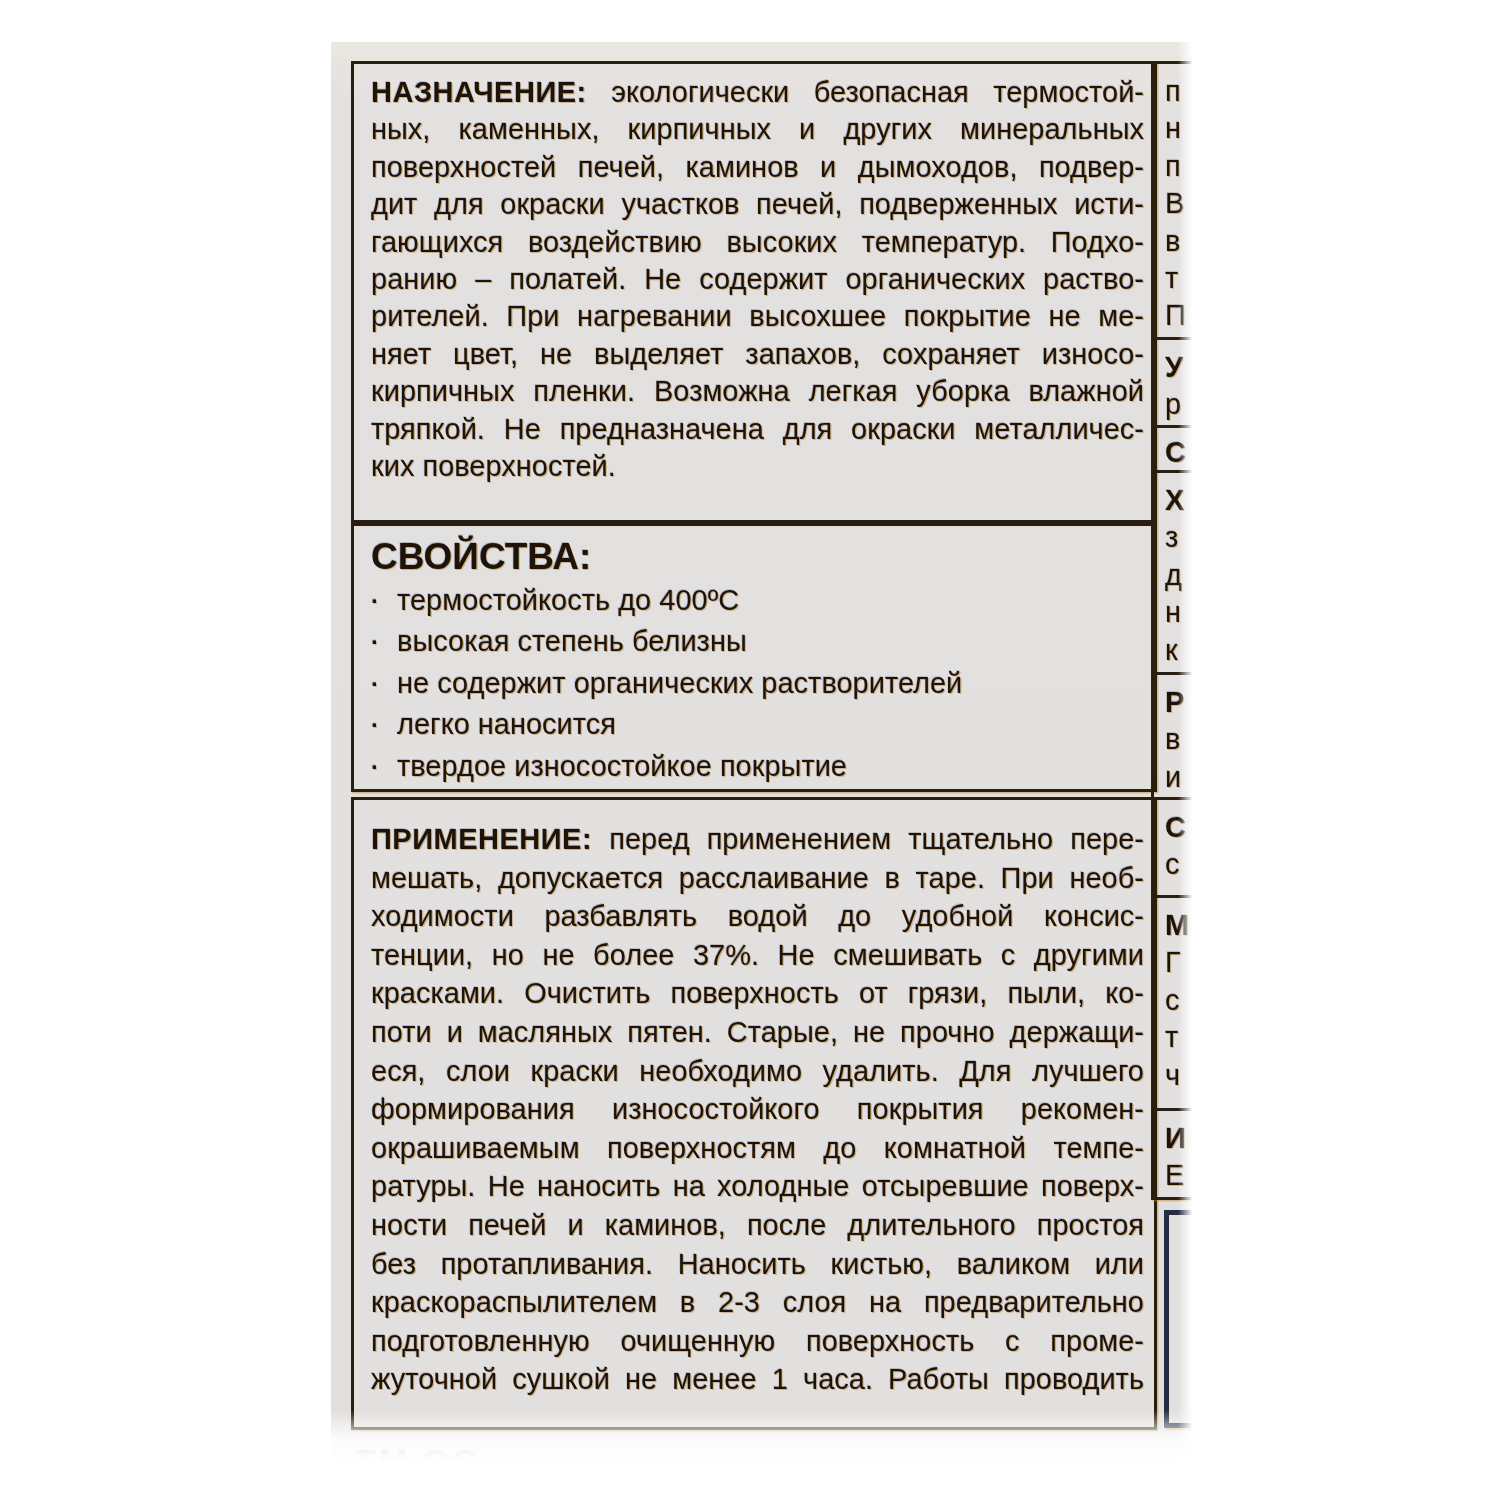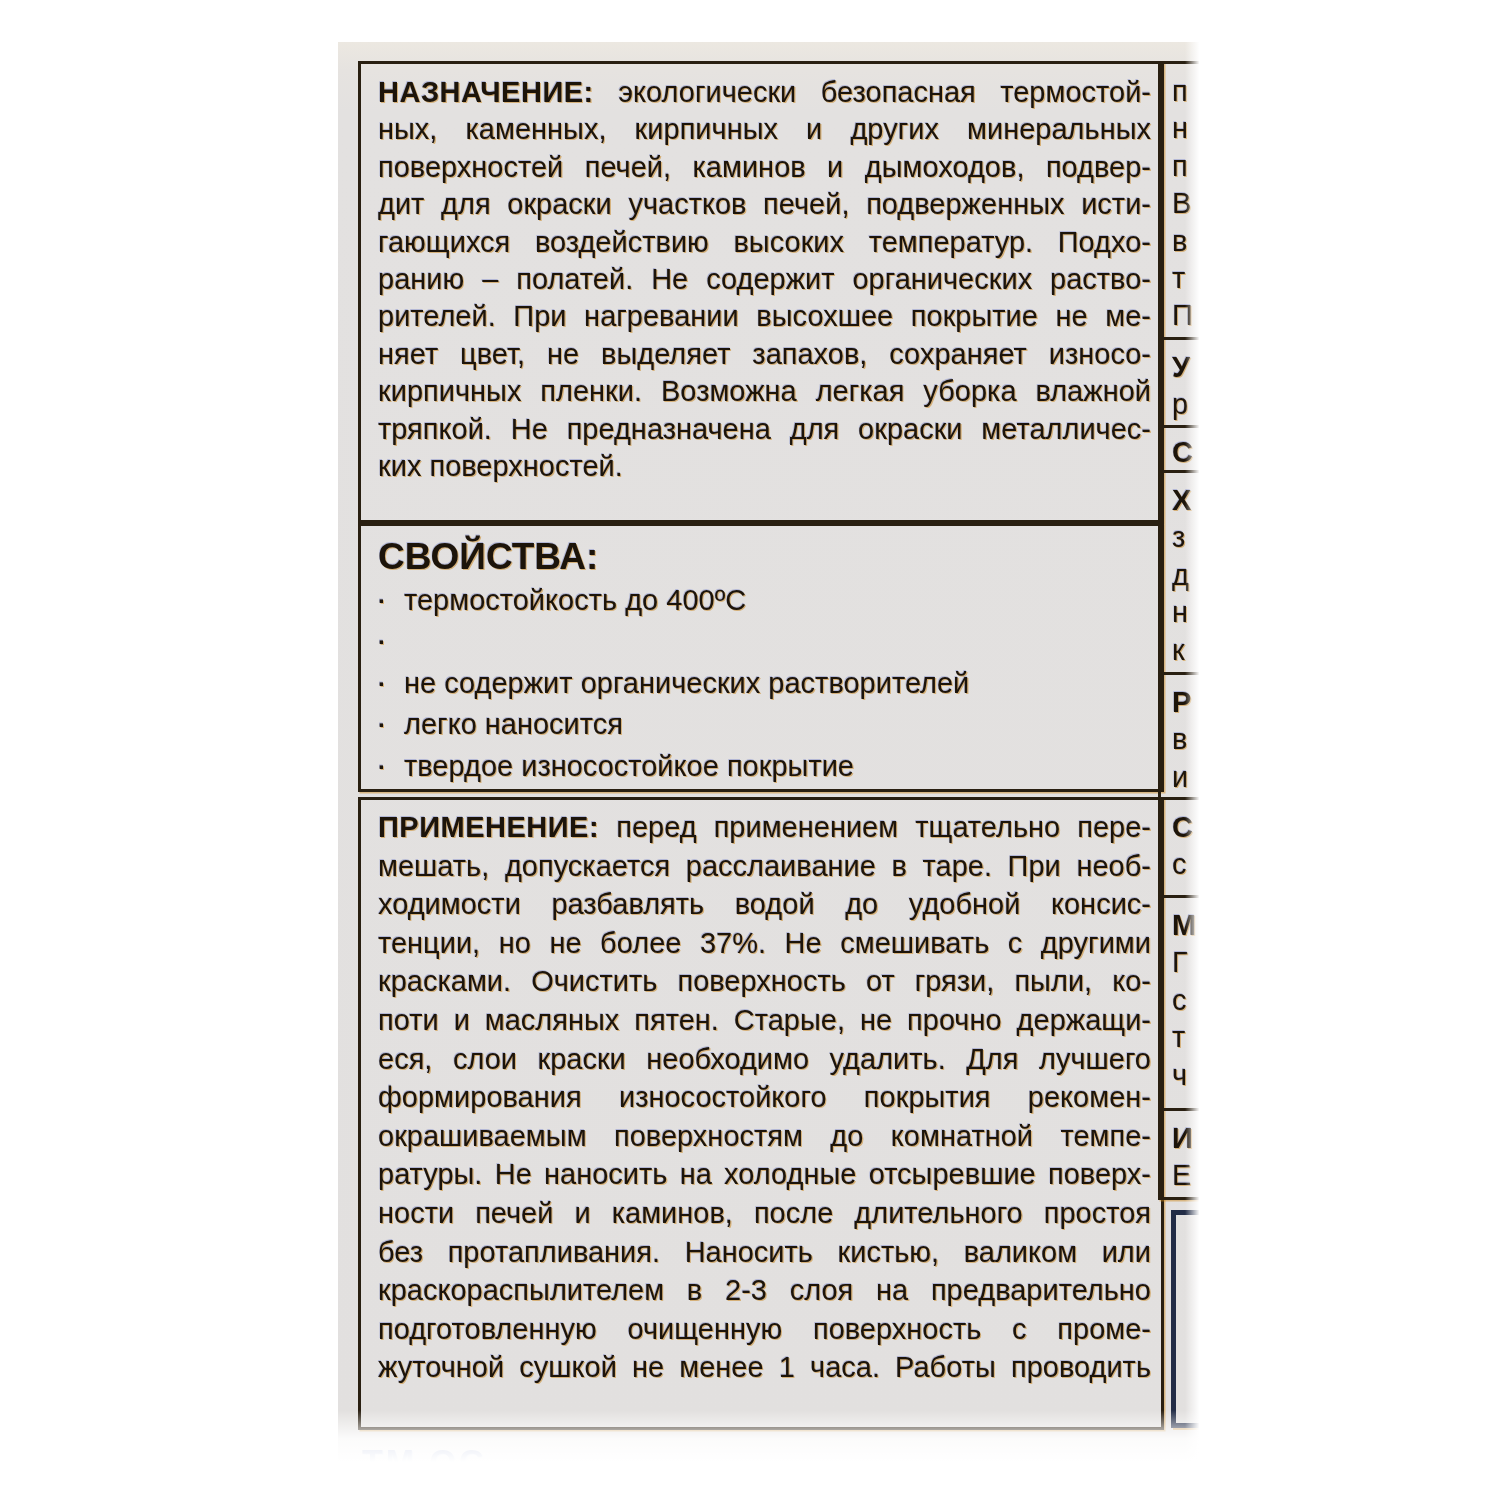"НАЗНАЧЕНИЕ: экологически безопасная" .label { left: 338px -> 331px }
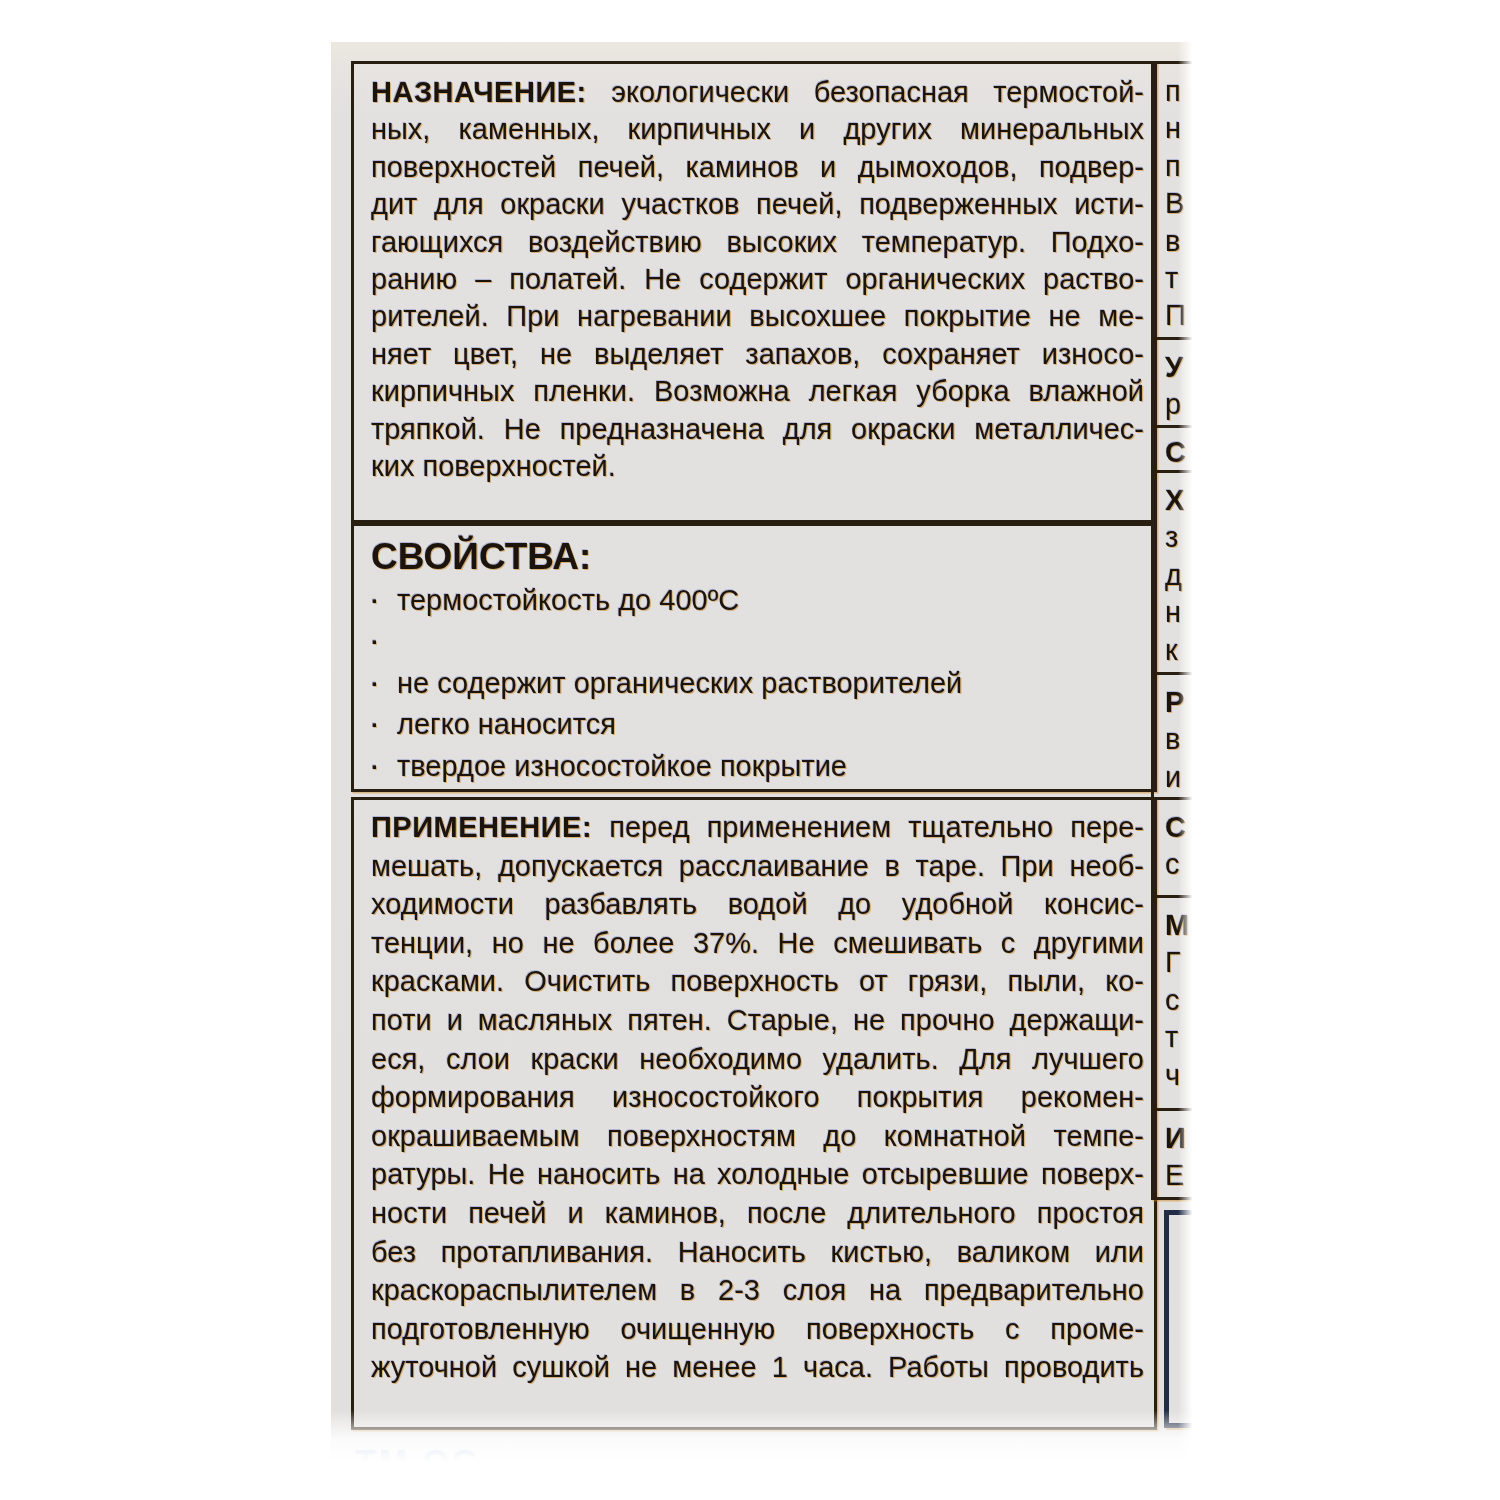"высокая степень белизны" span { html: none -> <span>высокая степень белизны</span> }
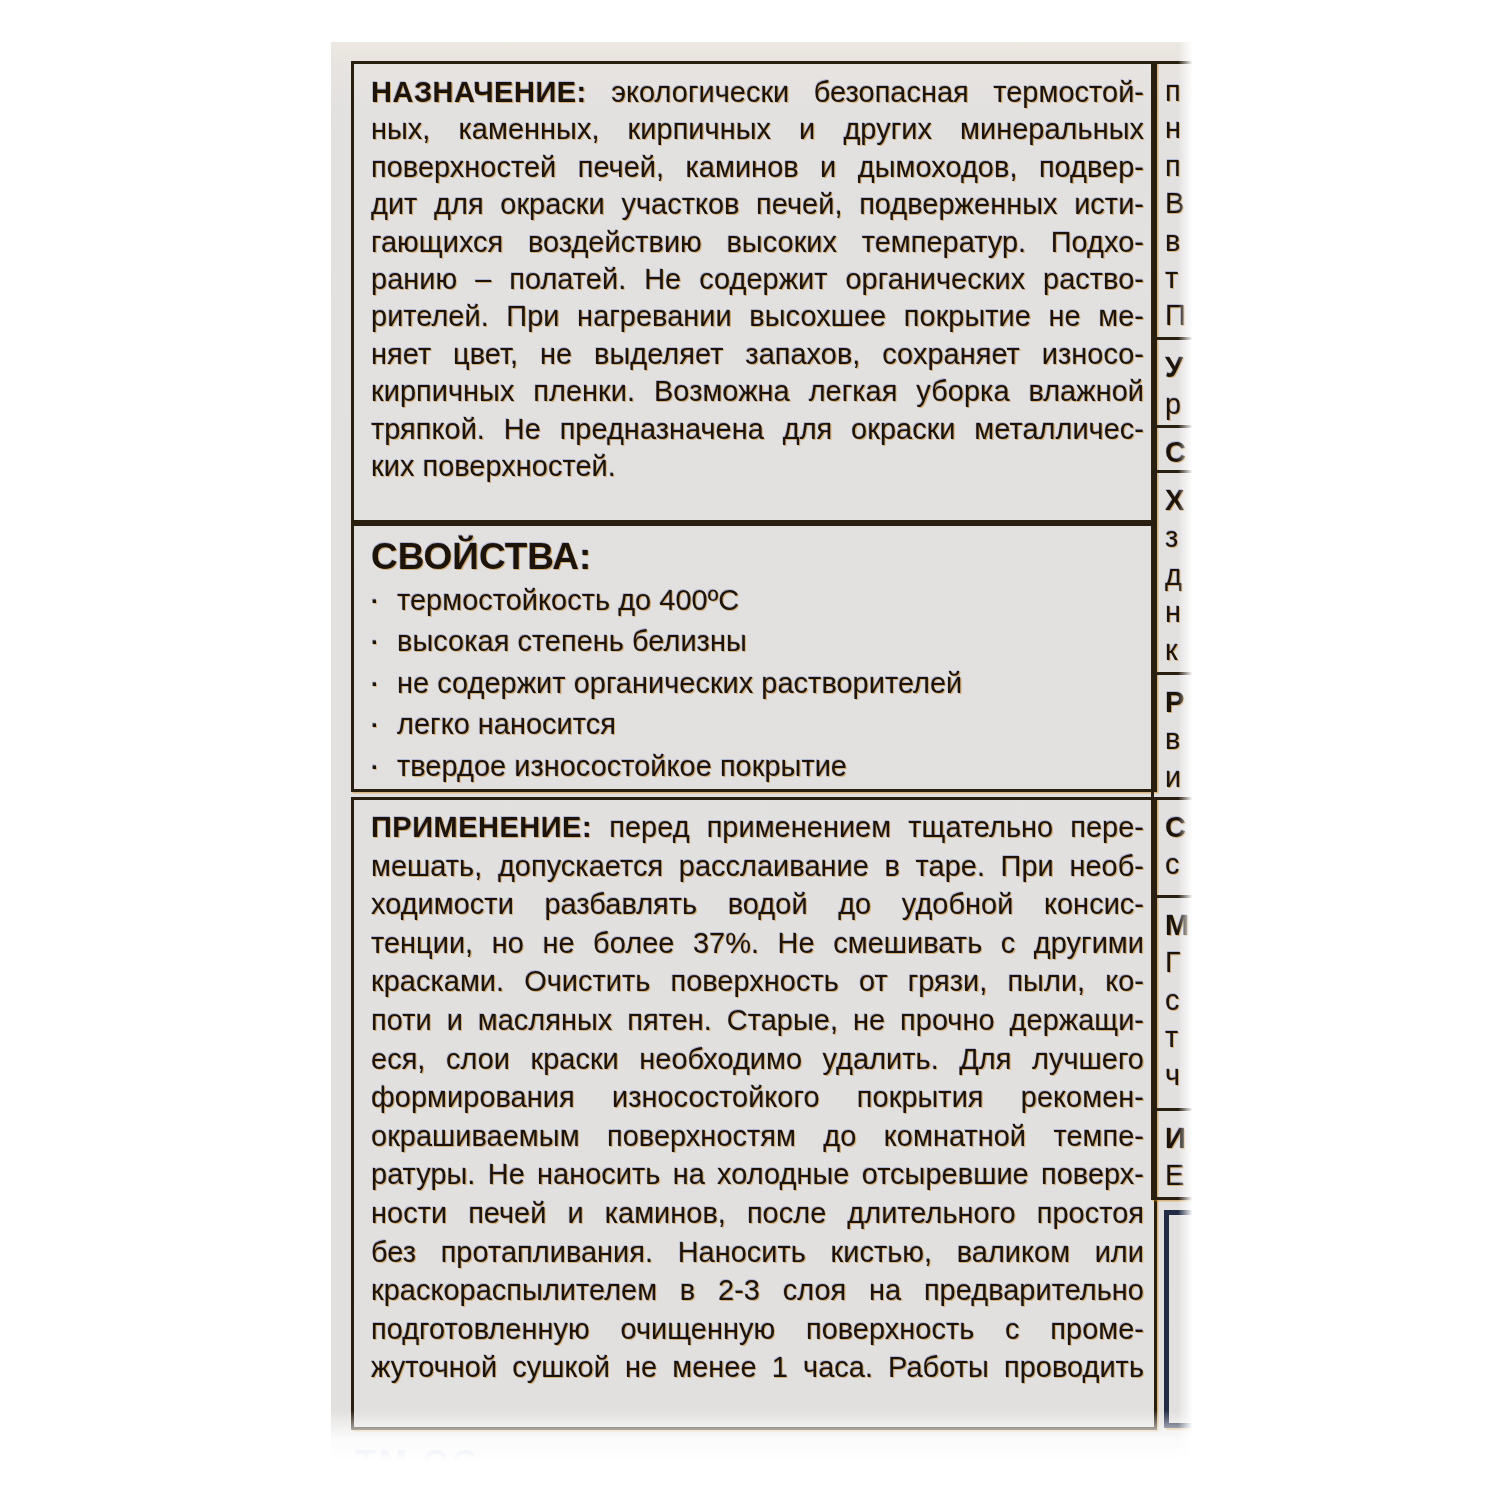"ПРИМЕНЕНИЕ: перед применением тщательно" .box-usage { padding: 8px 10px 0 17px -> 20px 10px 0 17px }
